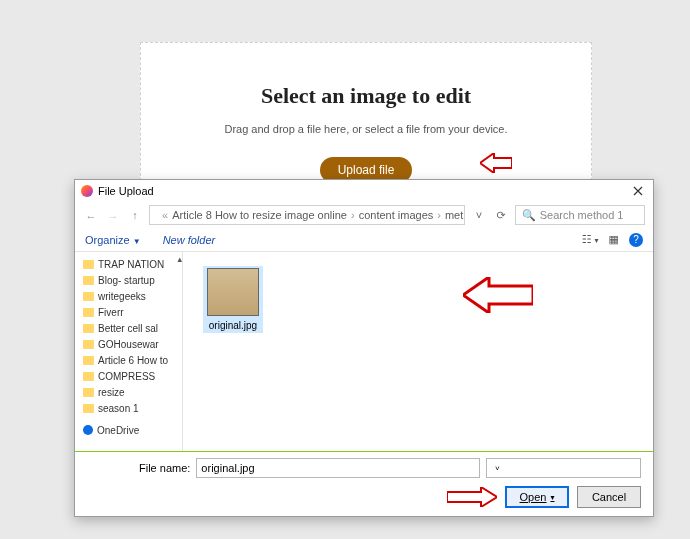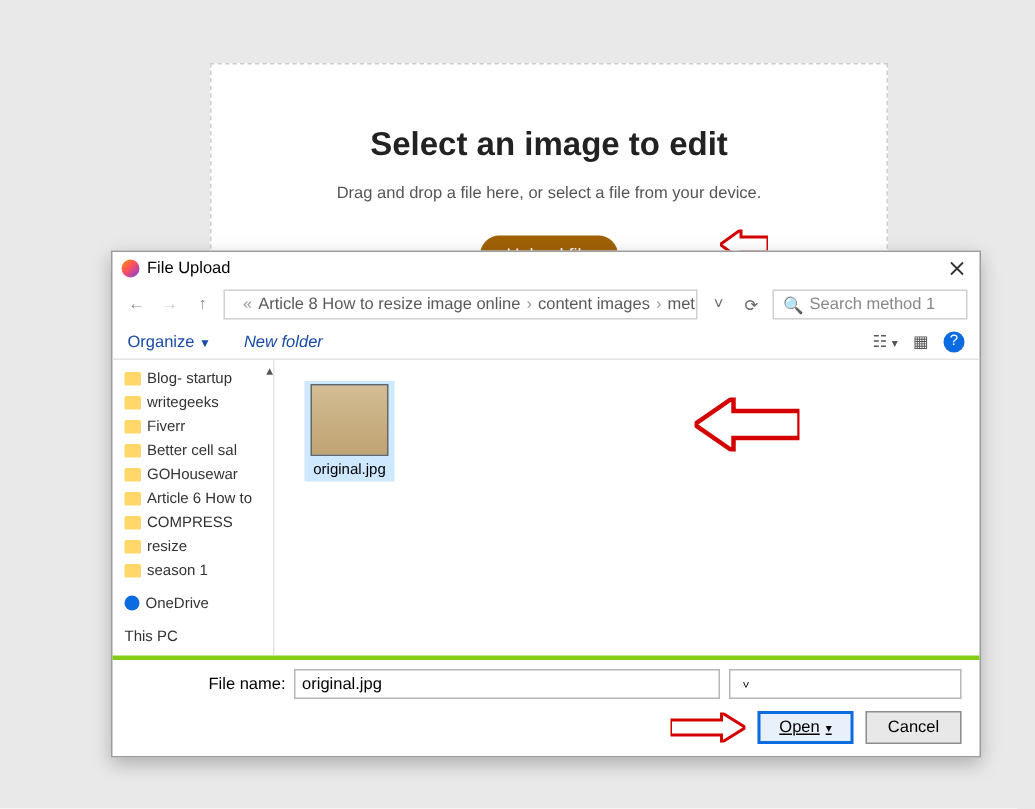"Select an image to edit" .page-title { font-family: none -> Liberation Serif, serif }
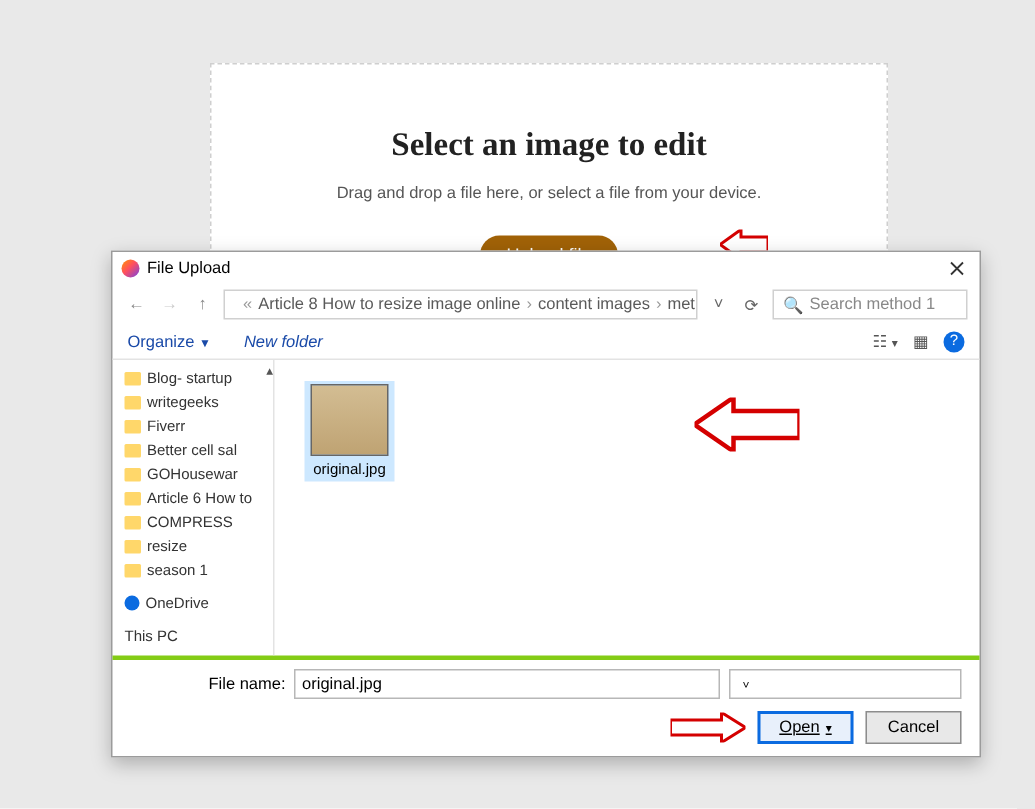"File Upload" .dialog { top: 167px -> 179px }
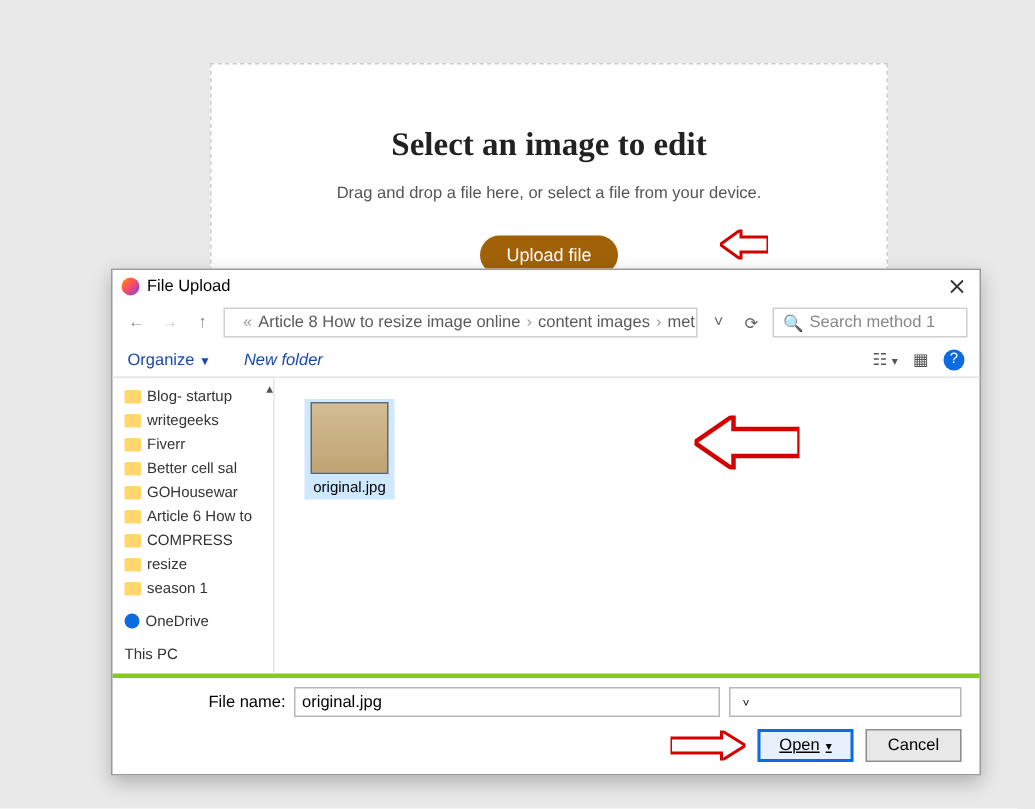"TRAP NATION" div.tnode { html: none -> <div> <div></div> <span>TRAP NATION</span> </div> }
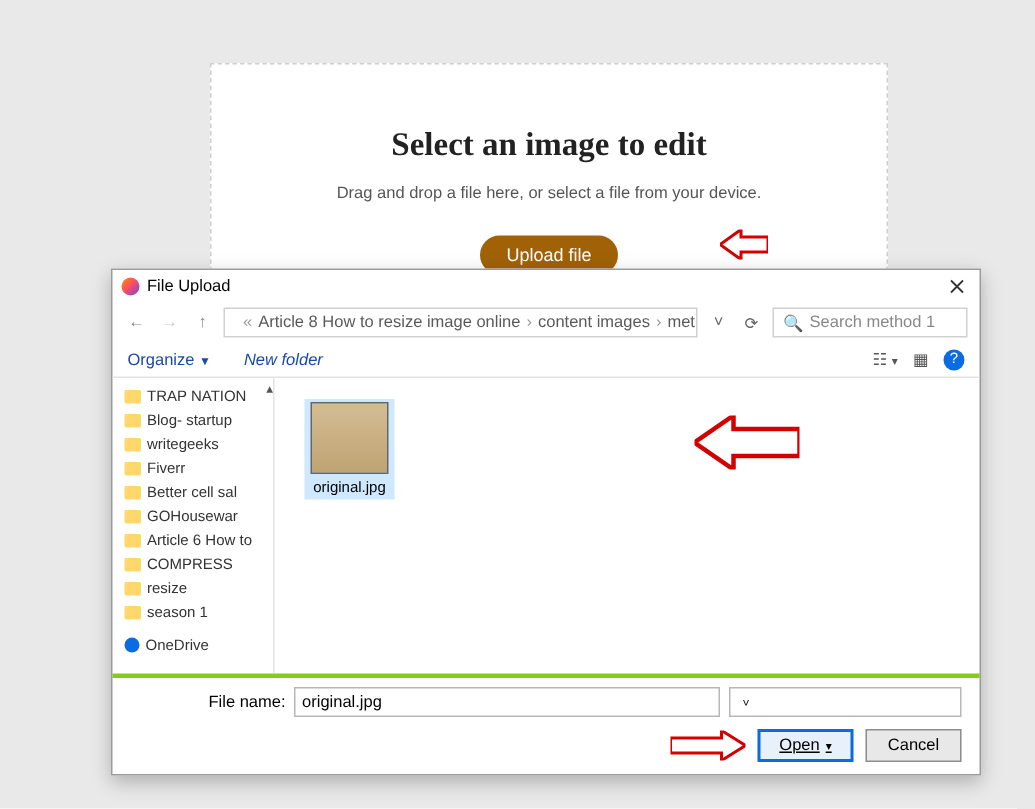"File name:" .footer { border-top: 3px solid #84cc16 -> 1px solid #84cc16 }
